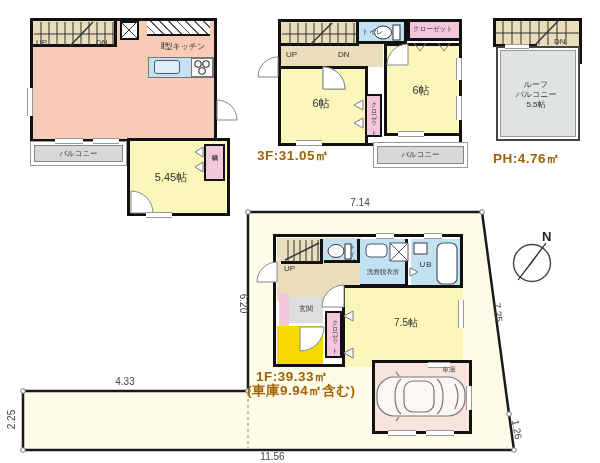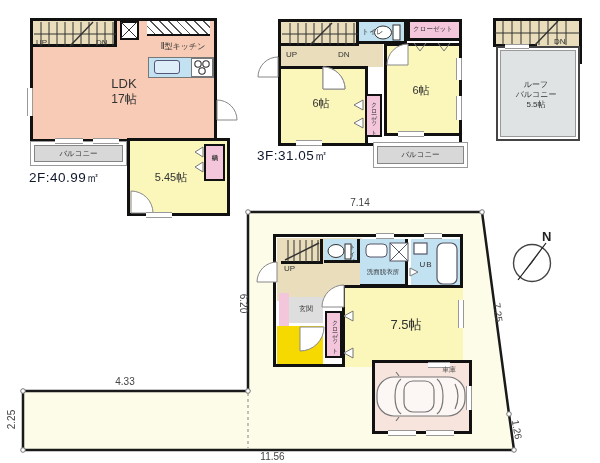"LDK" div.abs { html: <div> <div>LDK</div> <div>17帖</div> </div> -> none }
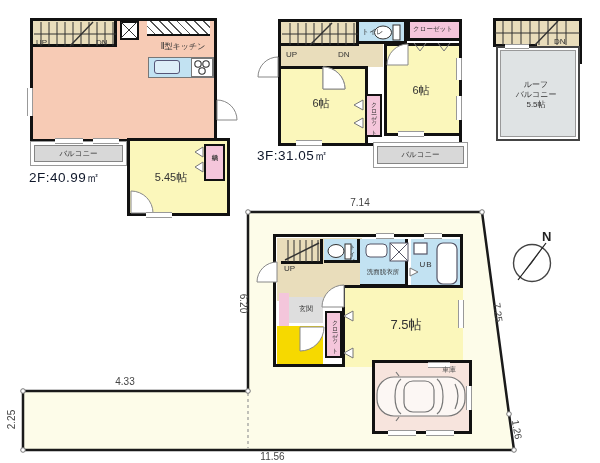"3F:31.05㎡" .title { color: #0f172a -> #a16207; font-weight: none -> bold }
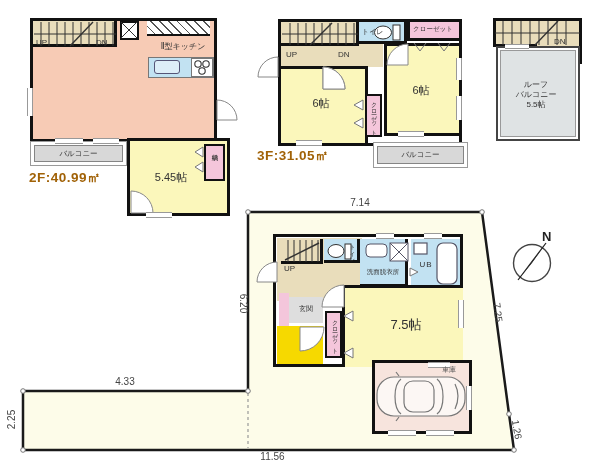"PH:4.76㎡" div.abs { html: none -> <div>PH:4.76㎡</div> }
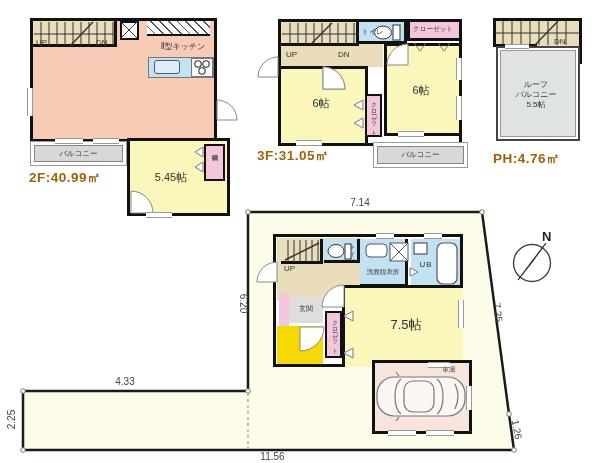"2F:40.99㎡" div.abs { html: <div>2F:40.99㎡</div> -> none }
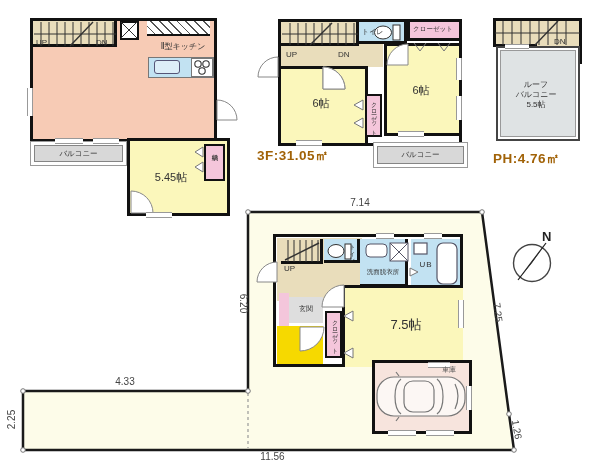"7.5帖" div.abs { font-size: 13px -> 10px }
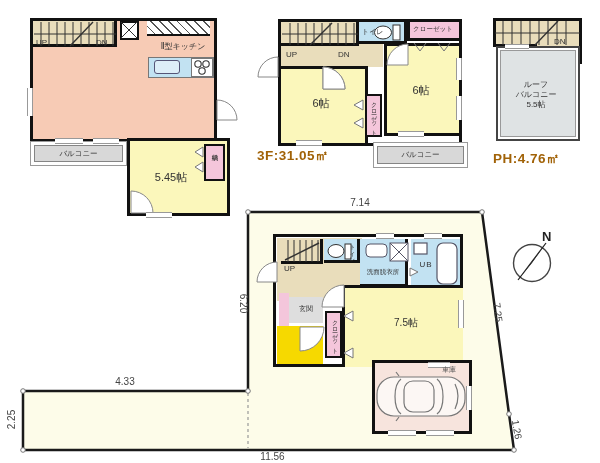"1F:39.33㎡" div.abs { html: none -> <div>1F:39.33㎡</div> }
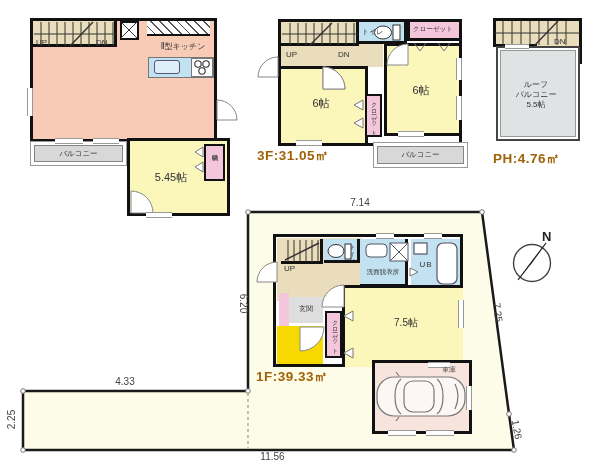"(車庫9.94㎡含む)" div.abs { html: none -> <div>(車庫9.94㎡含む)</div> }
